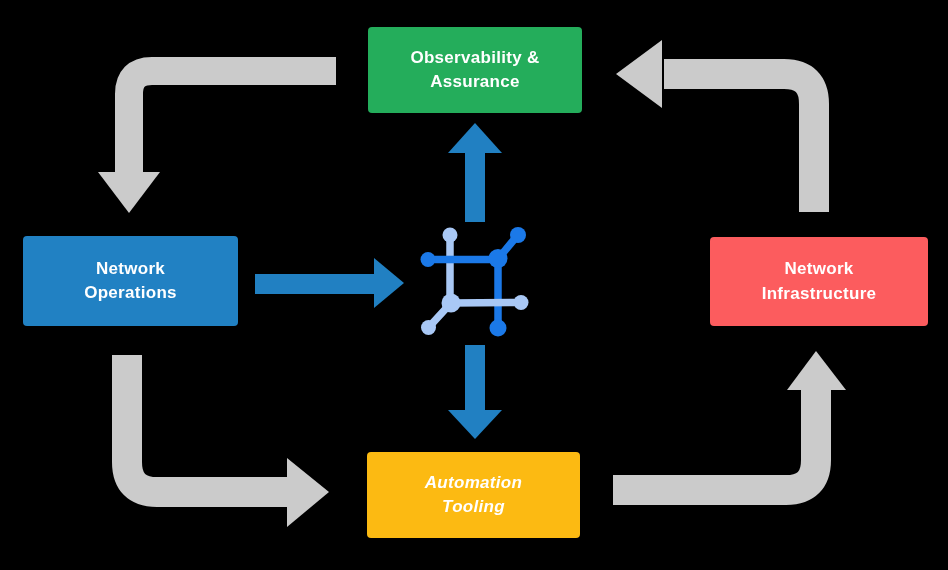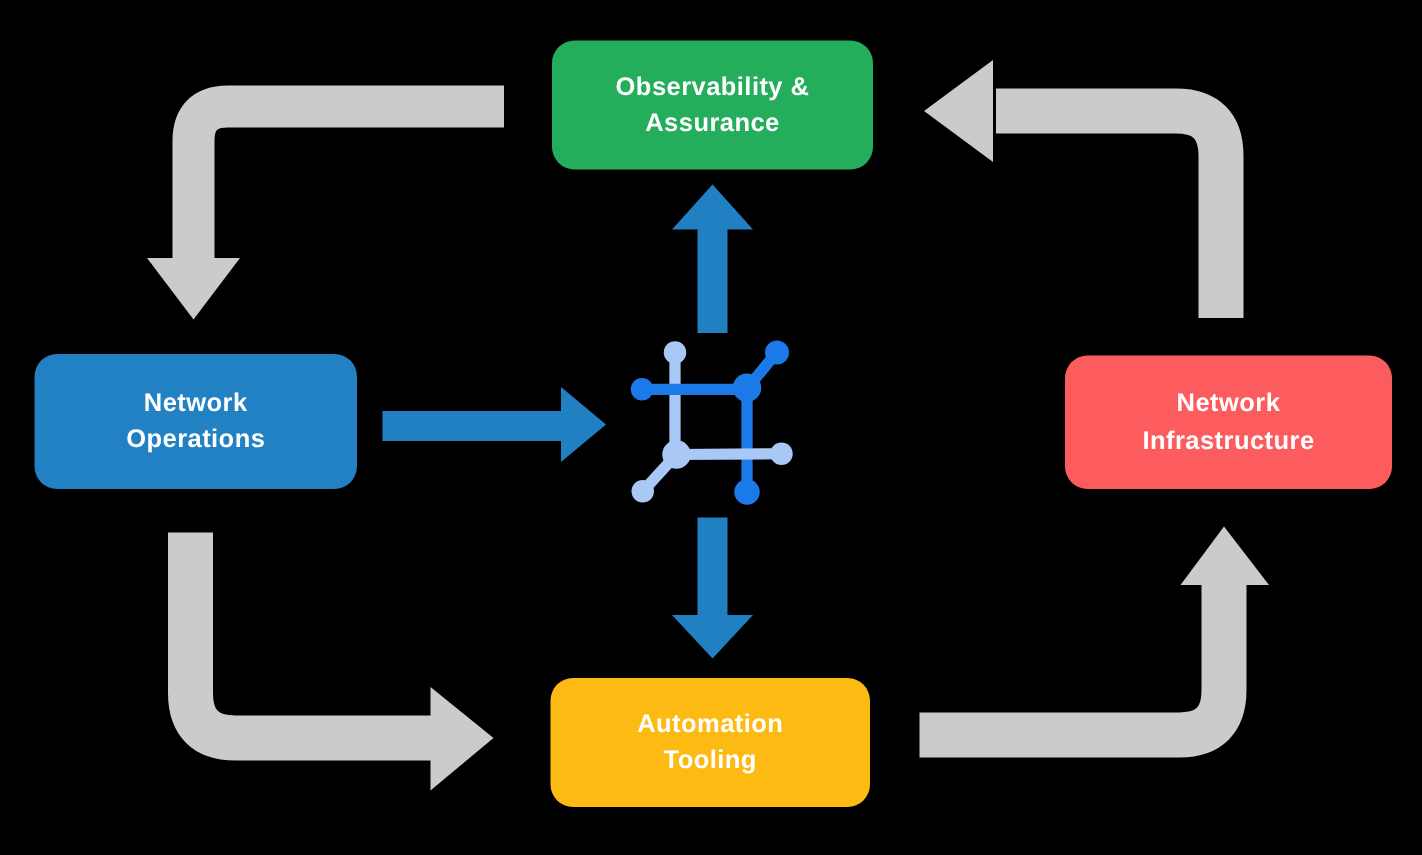"Observability &" .node { border-radius: 15px -> 4px }
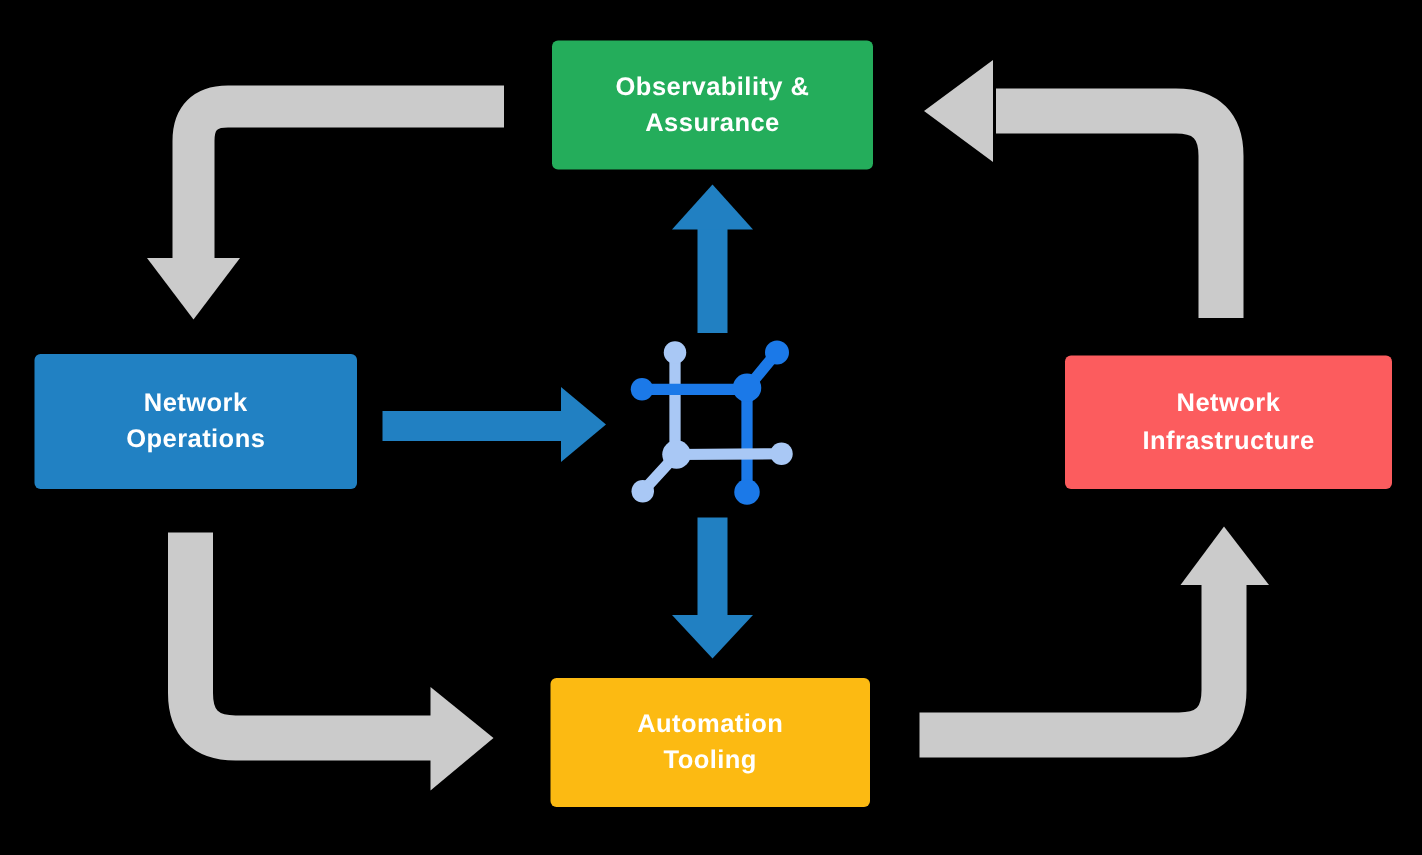"Automation" #node-automation { font-style: none -> italic }
